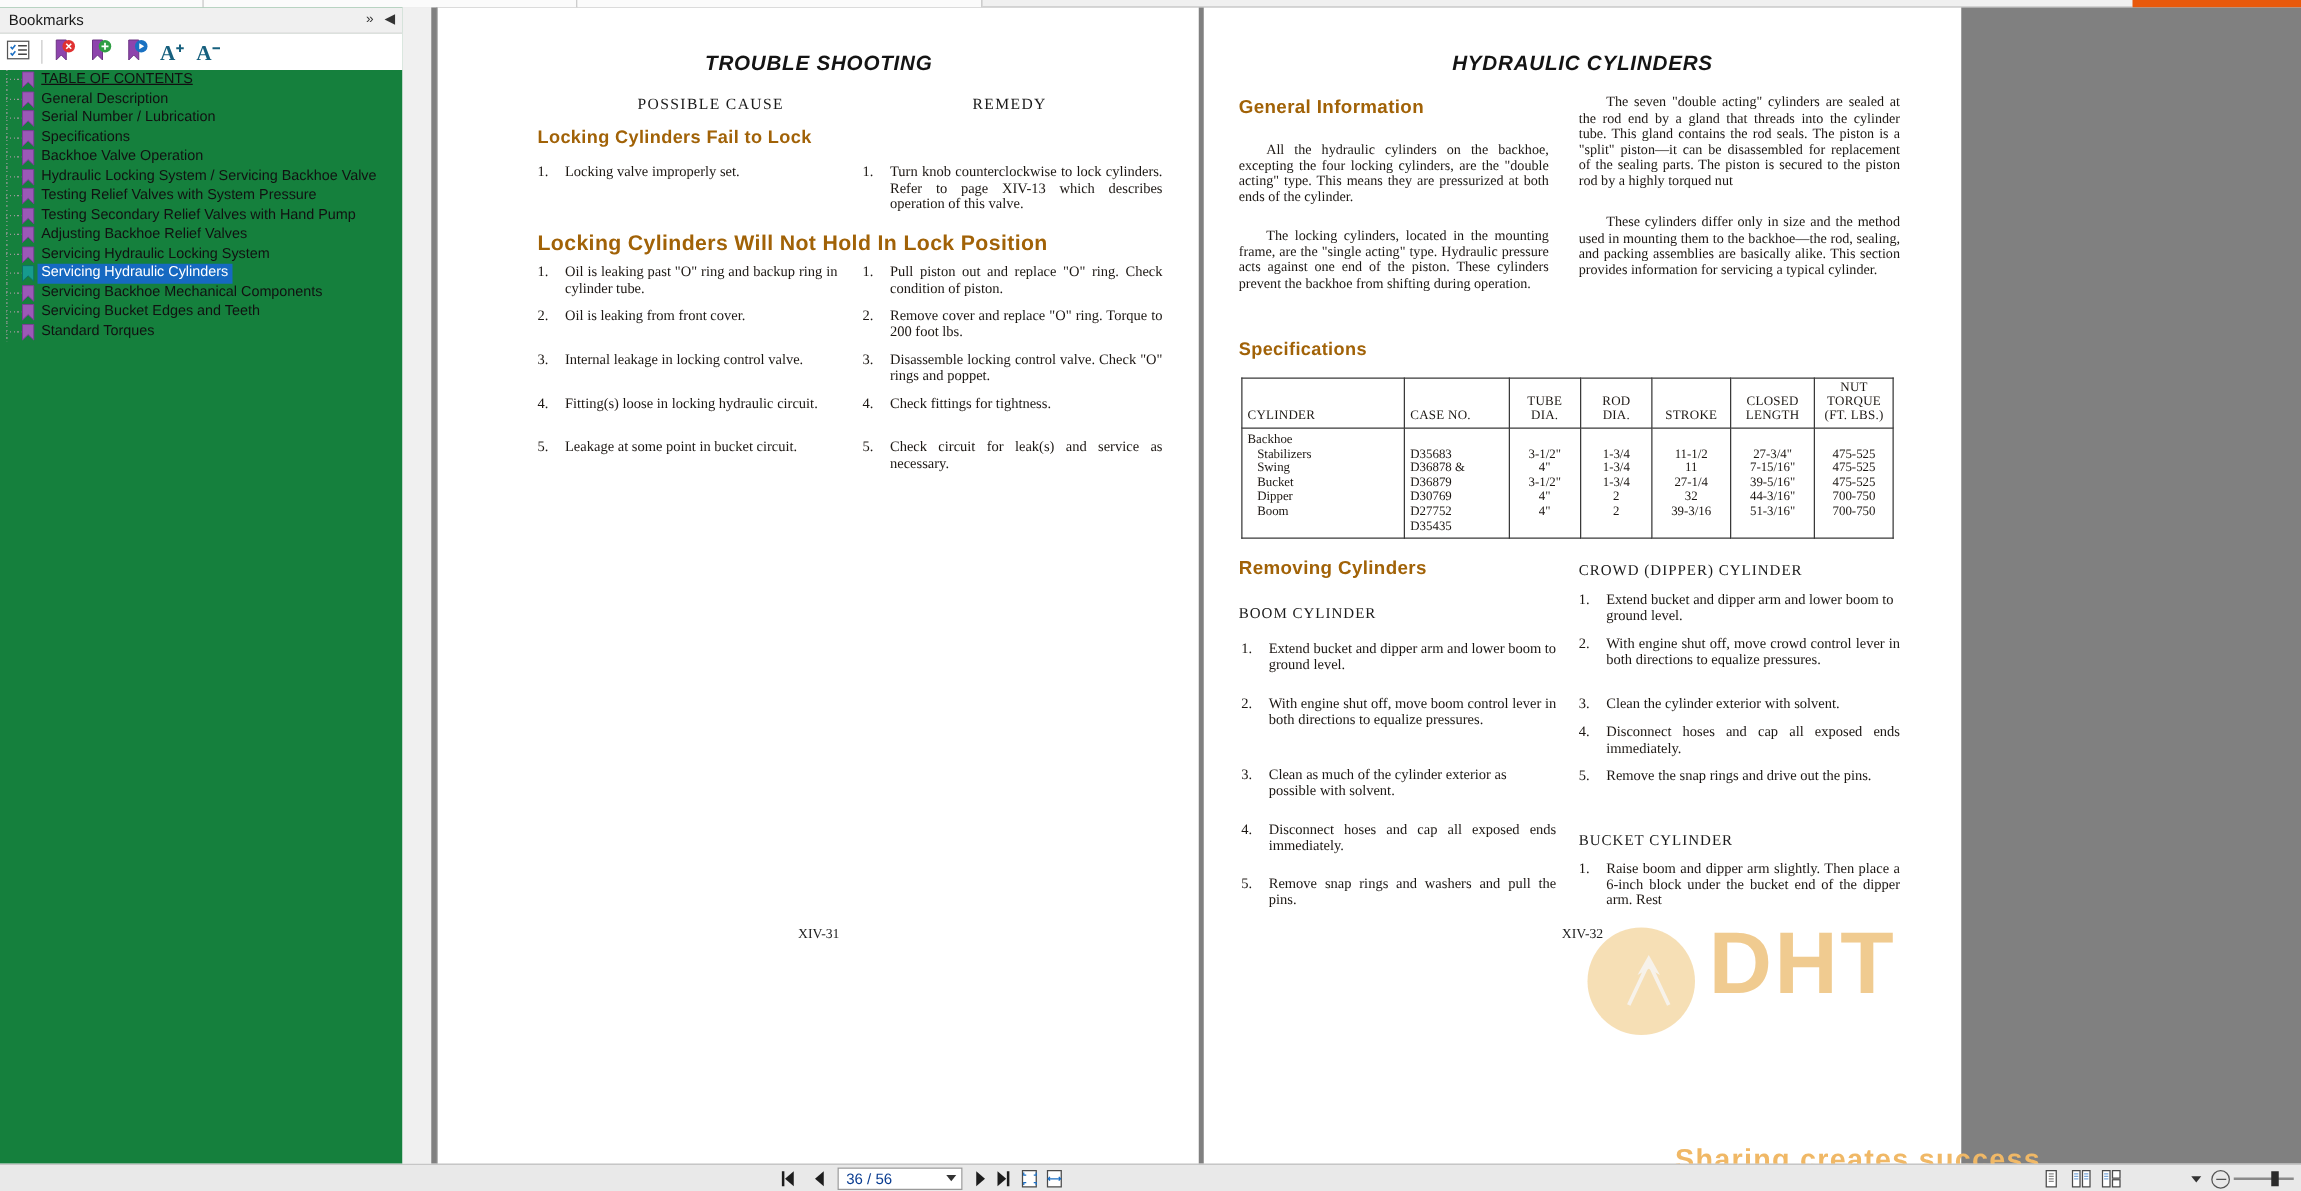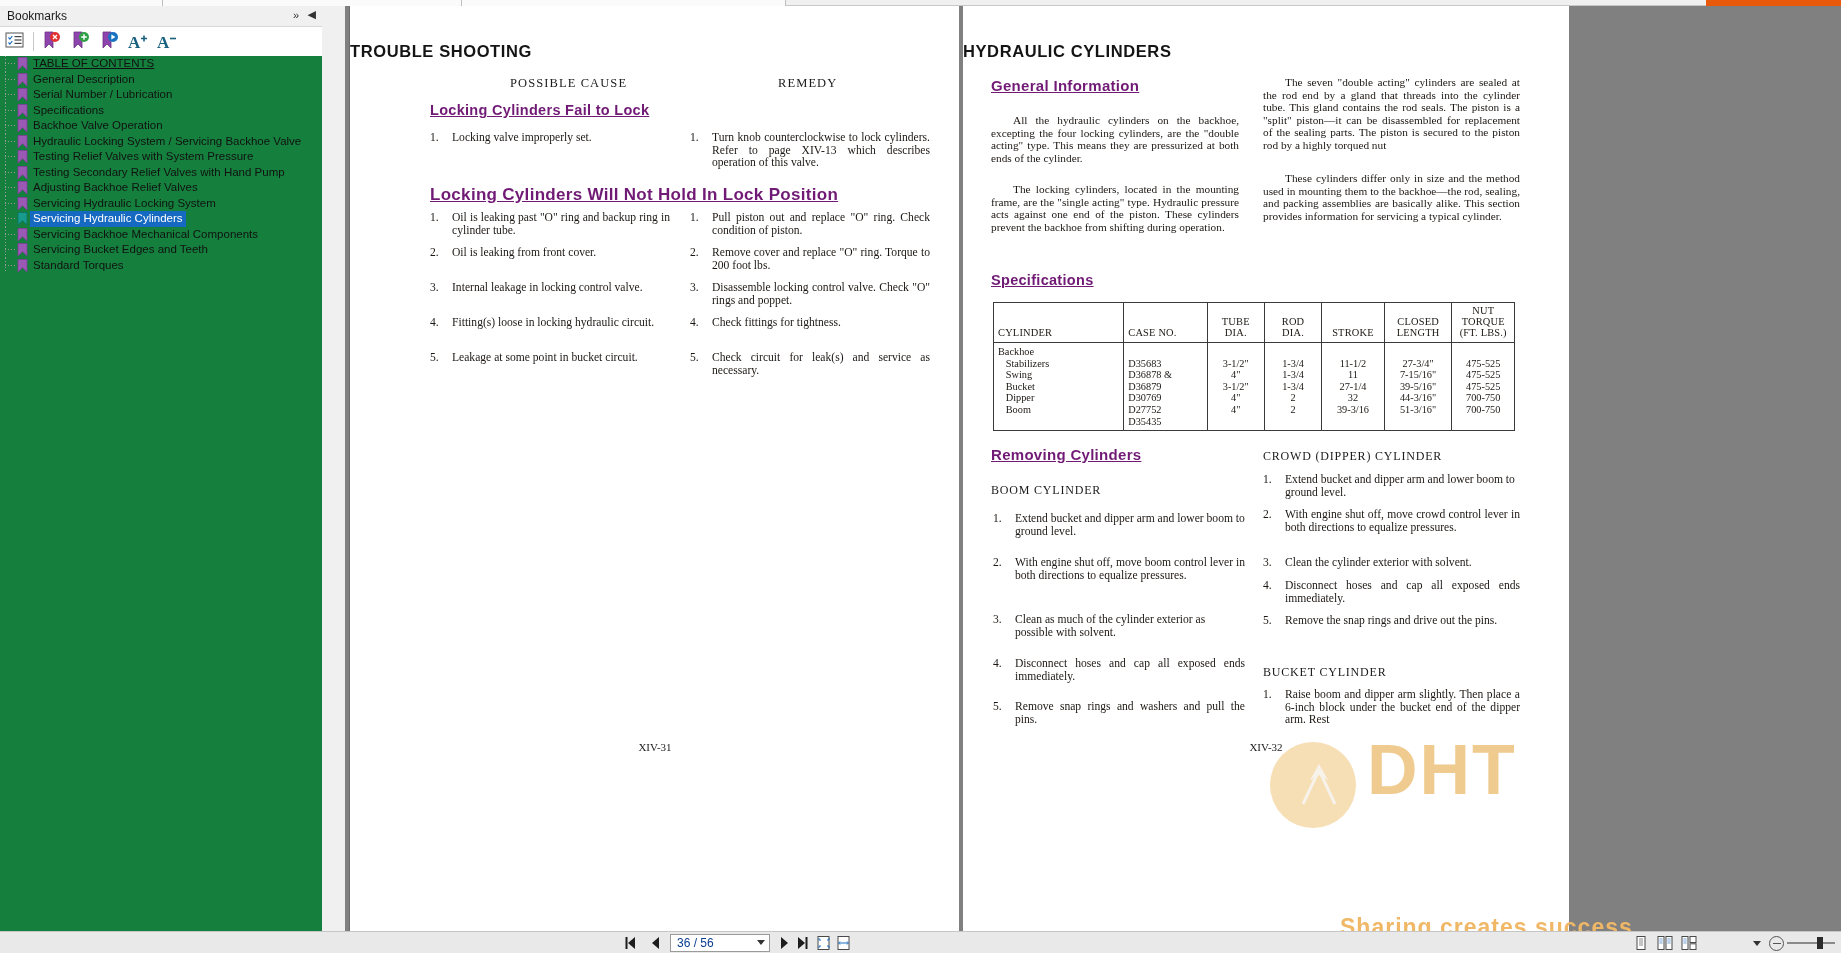"TROUBLE SHOOTING" .pg-title { font-style: none -> italic; text-align: left -> center }
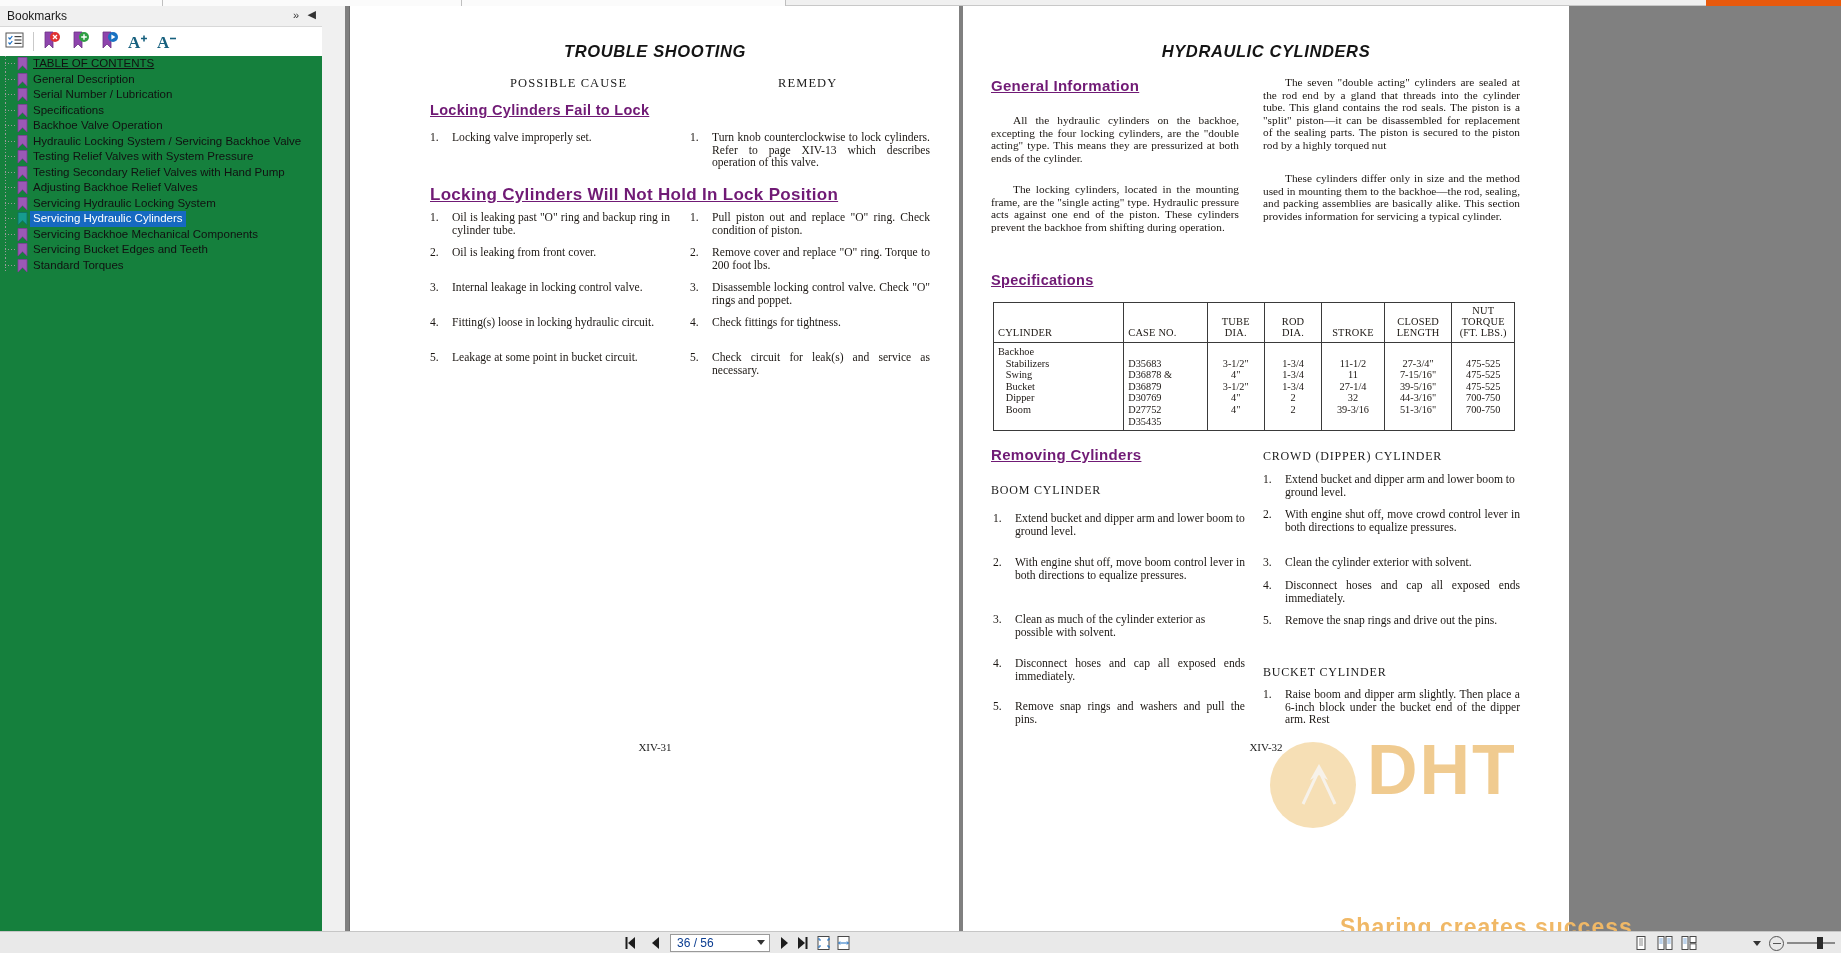"General Information" .sec-head { color: #701a75 -> #a16207; text-decoration: underline -> none }
